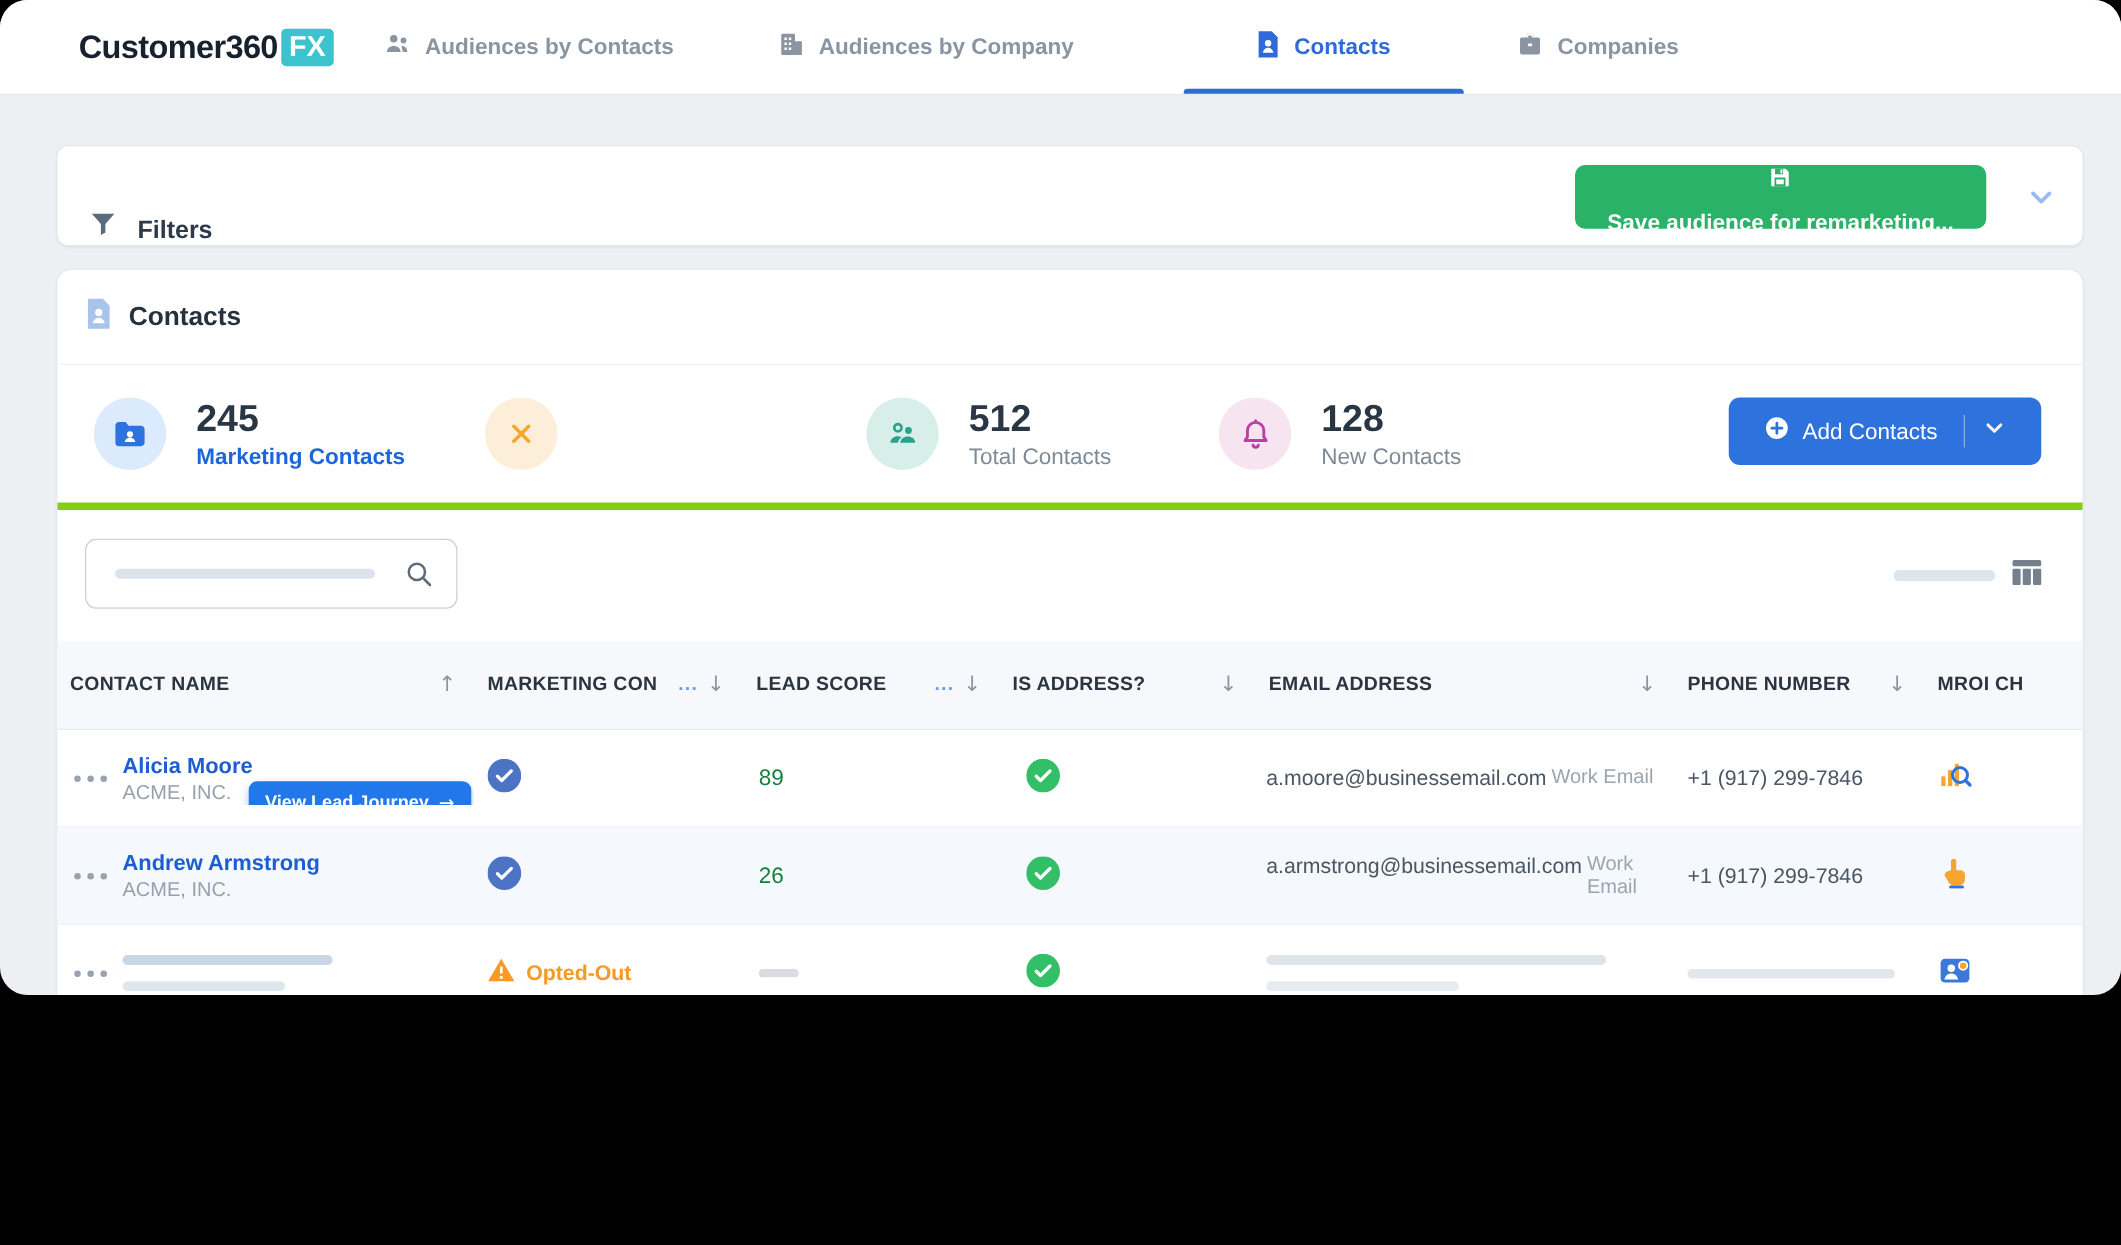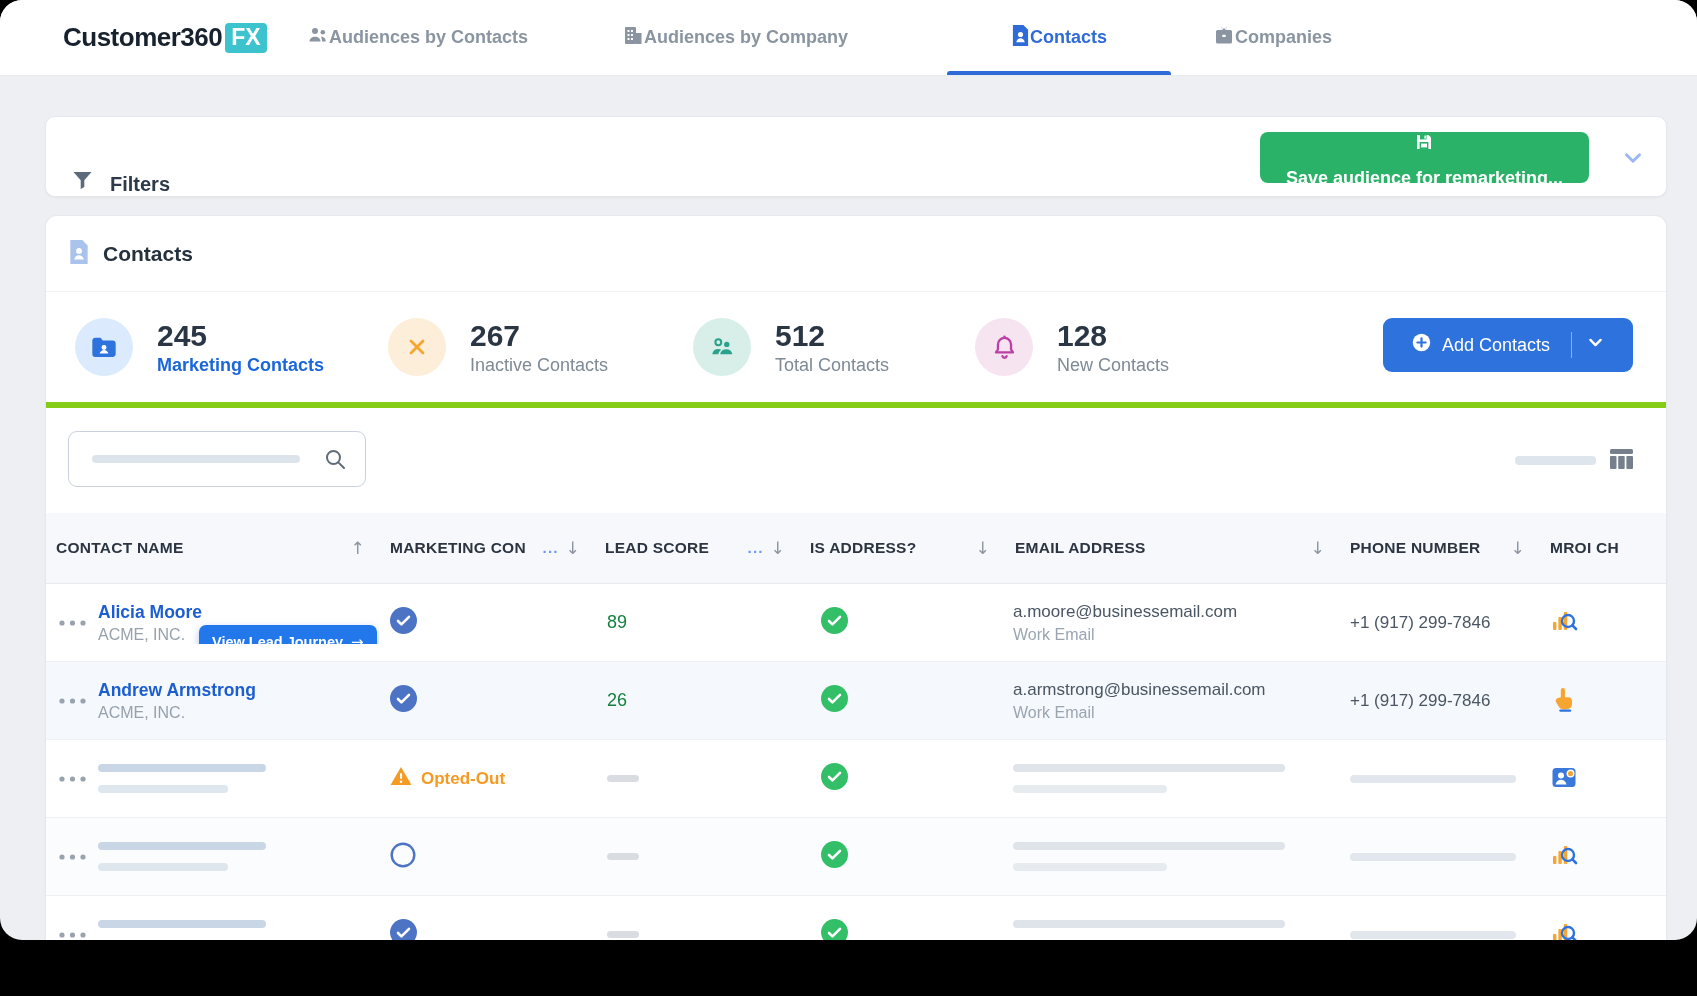"Customer360" .screen { height: 940px -> 796px }
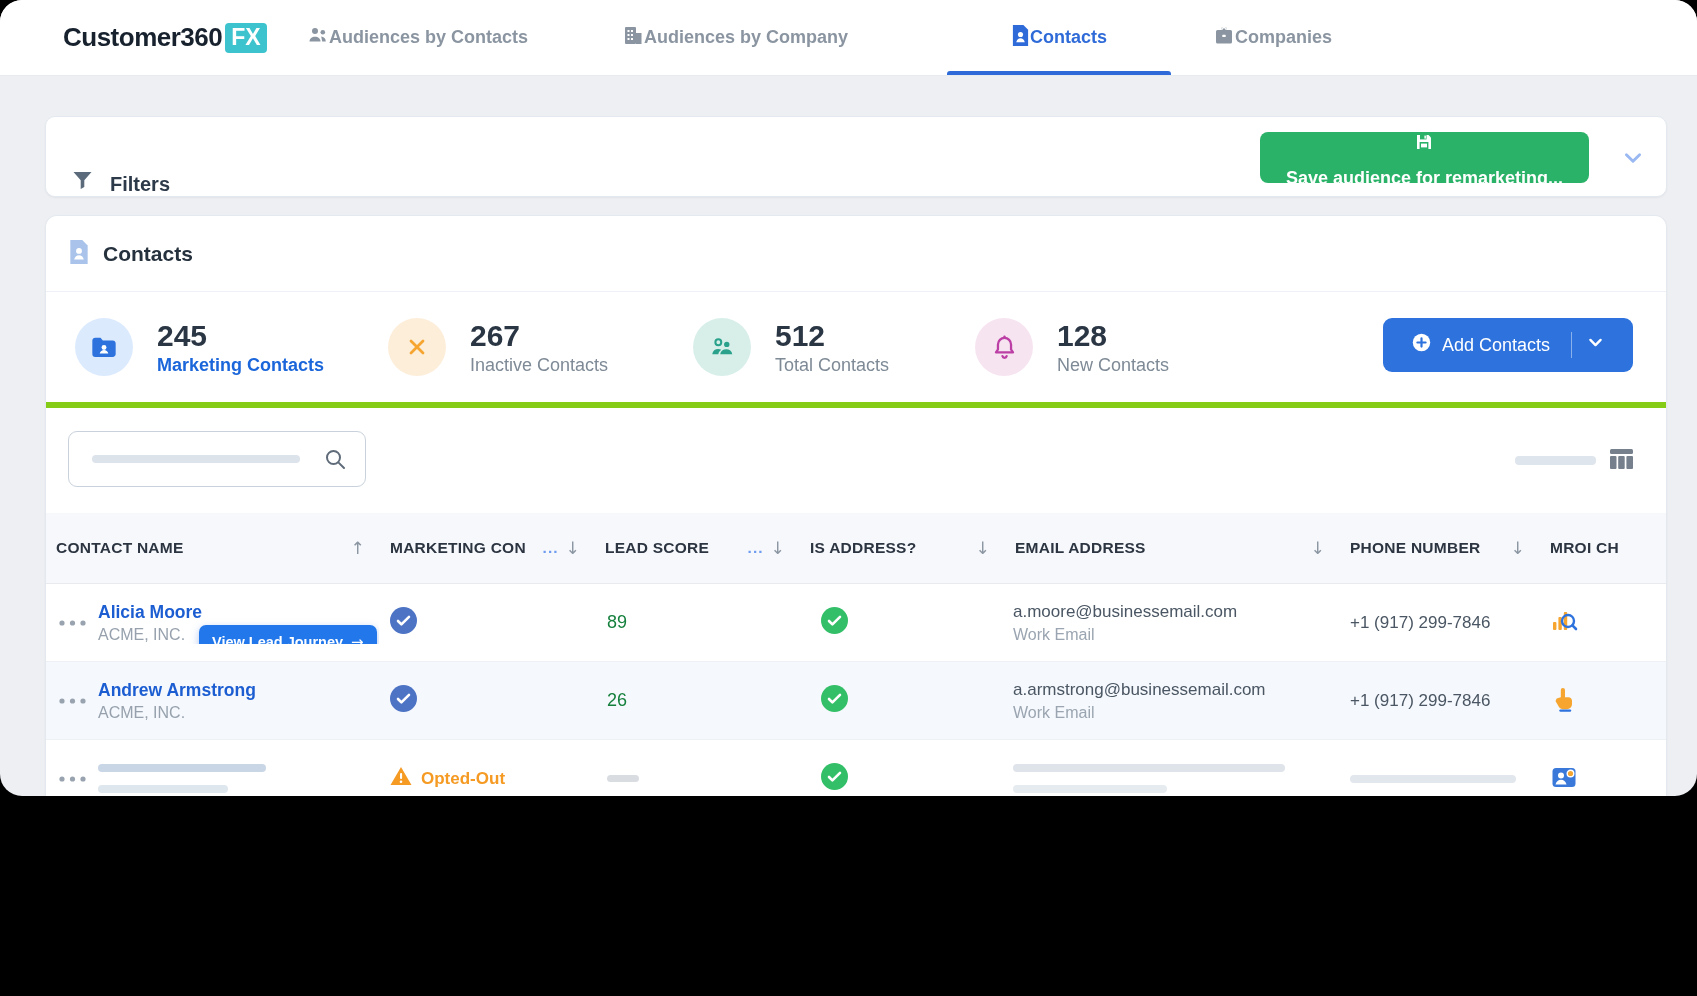"Audiences by Contacts" .tab { gap: none -> 11px }
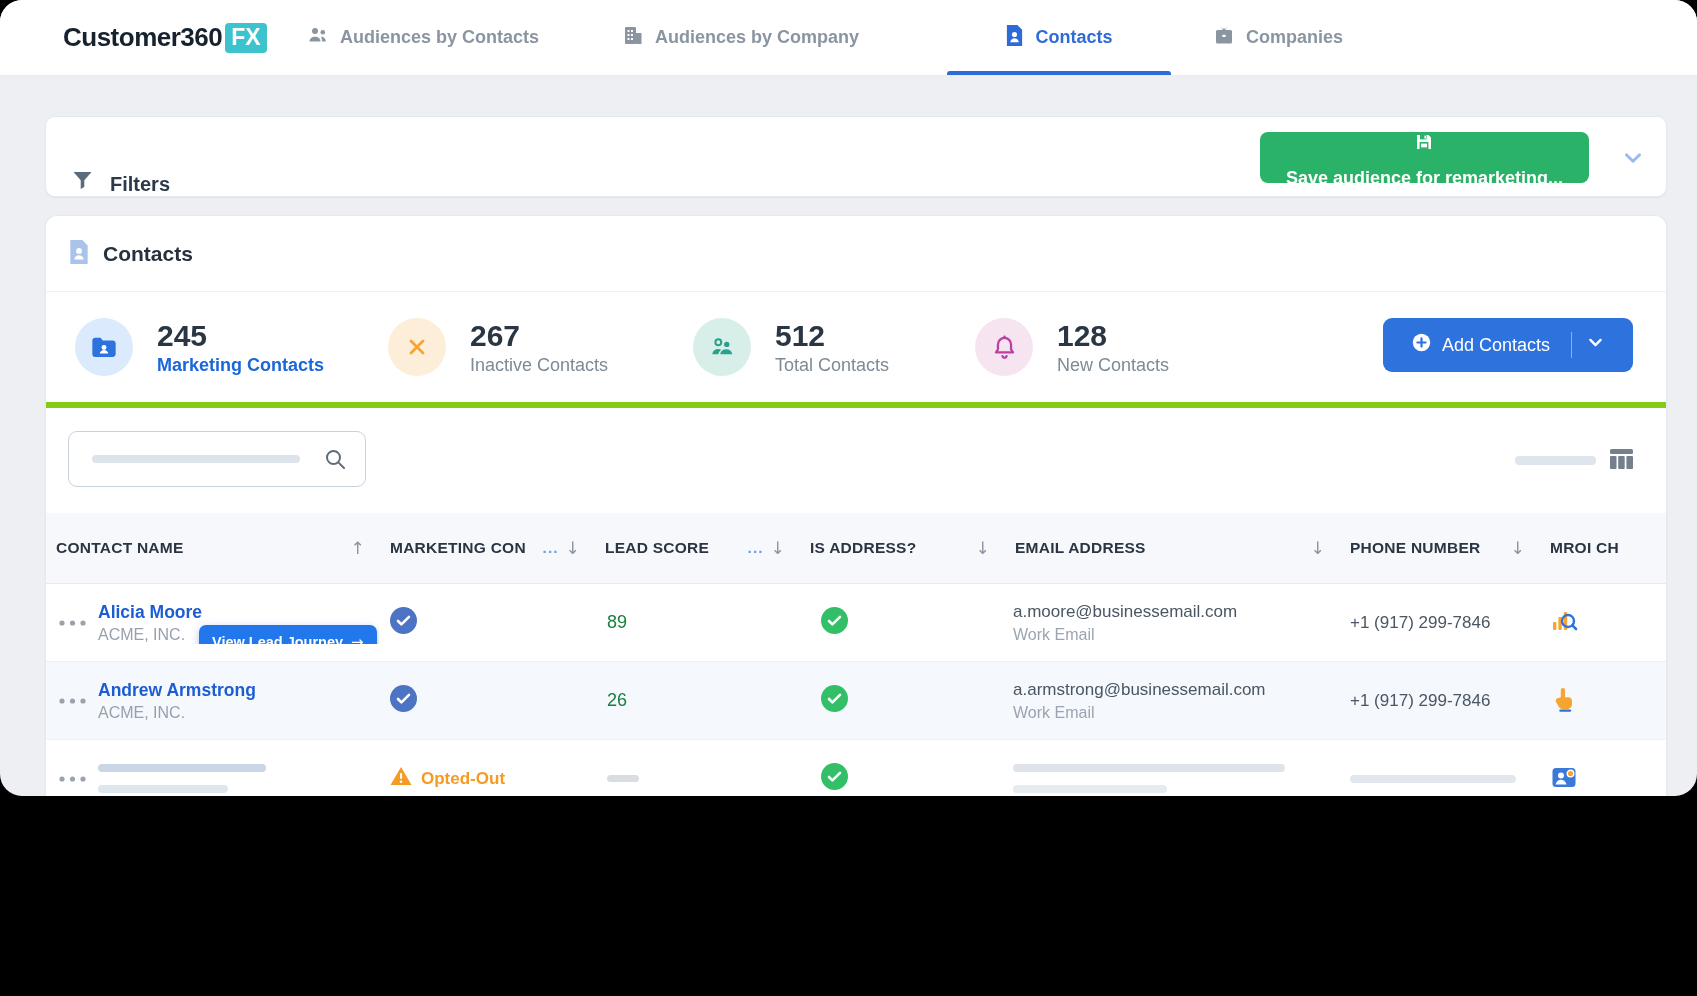"267" span { html: <span> <div>267</div> <div>Inactive Contacts</div> </span> -> none }
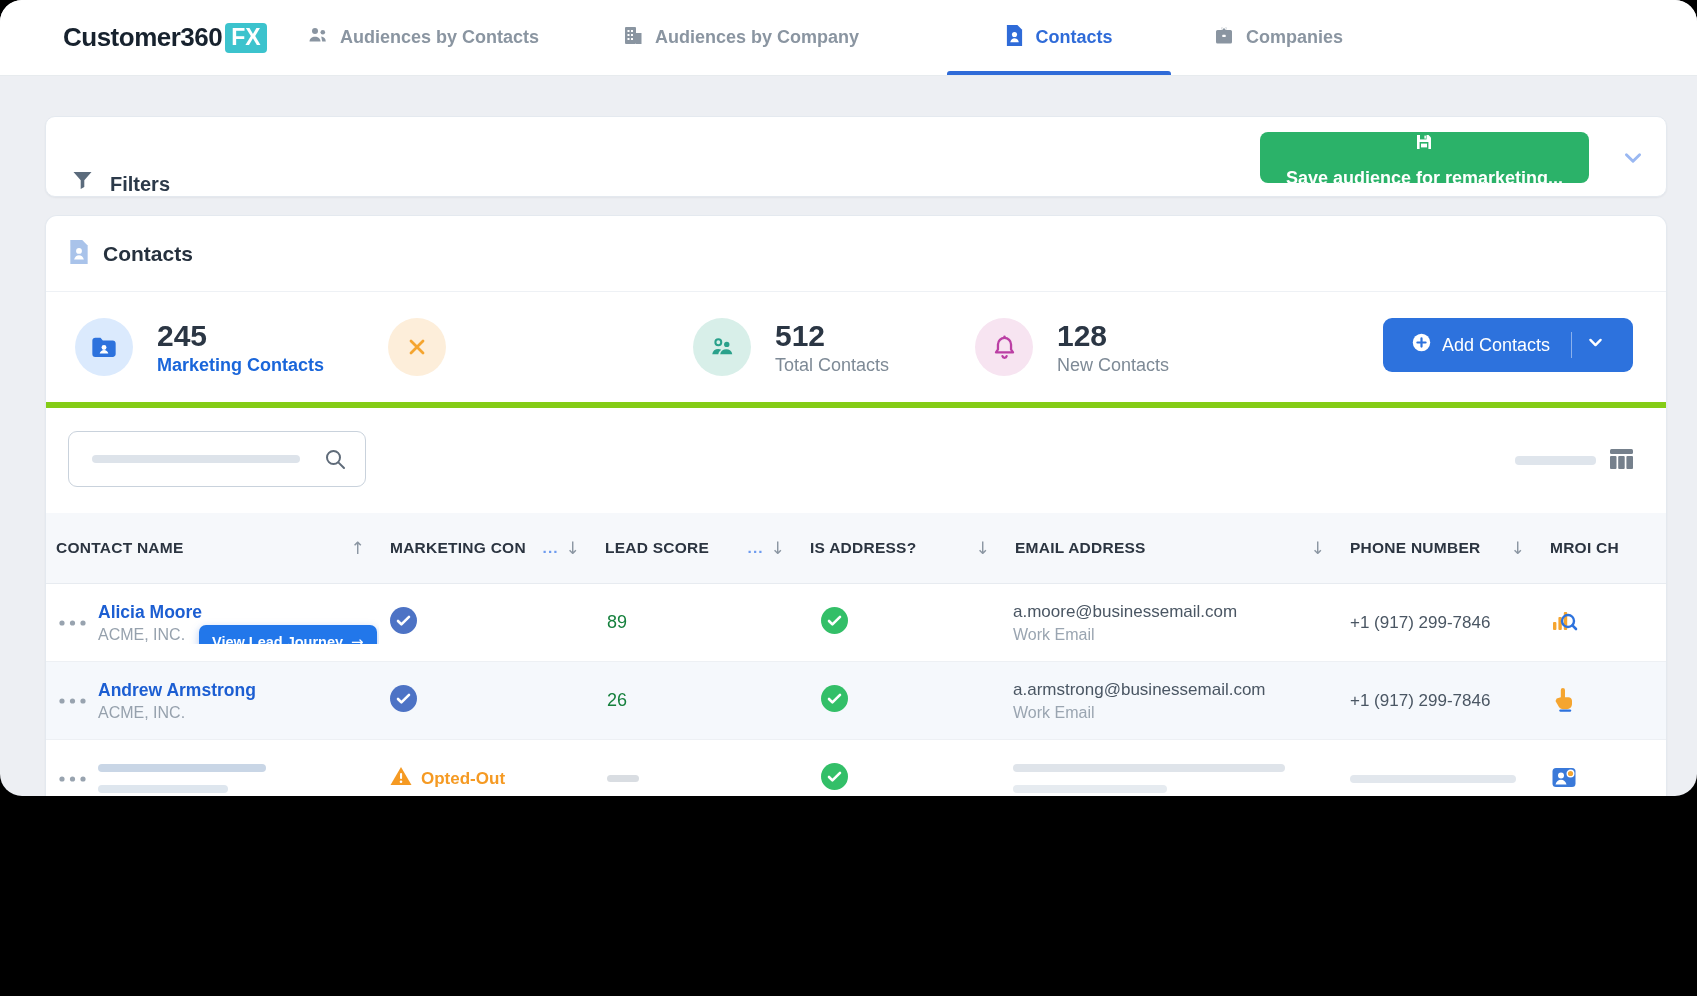"a.moore@businessemail.com" .email-block { flex-direction: column -> none }
